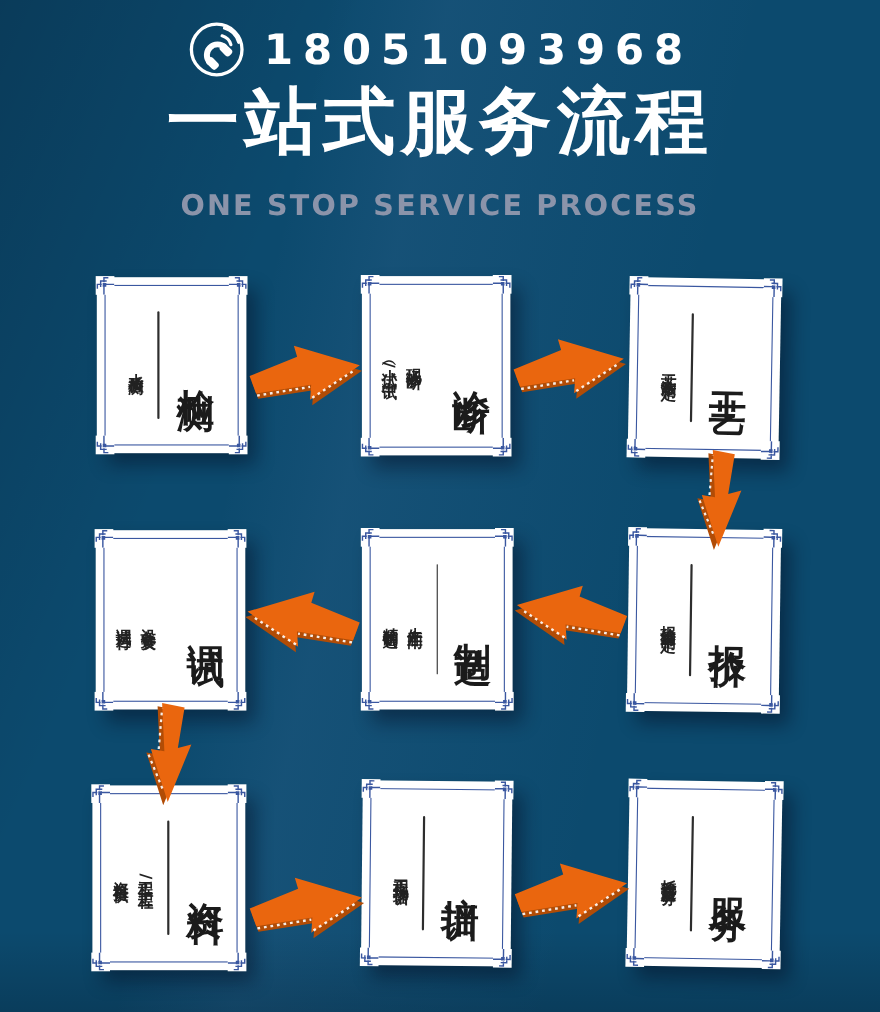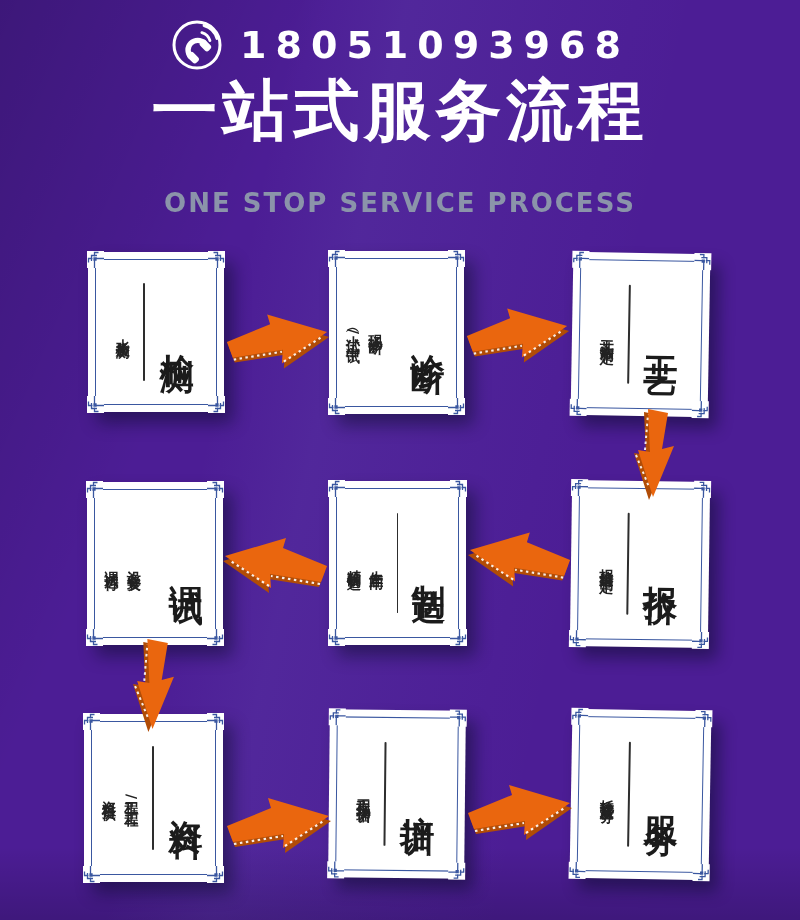"18051093968" .poster { background: #4c1d95 -> #0c4a6e }
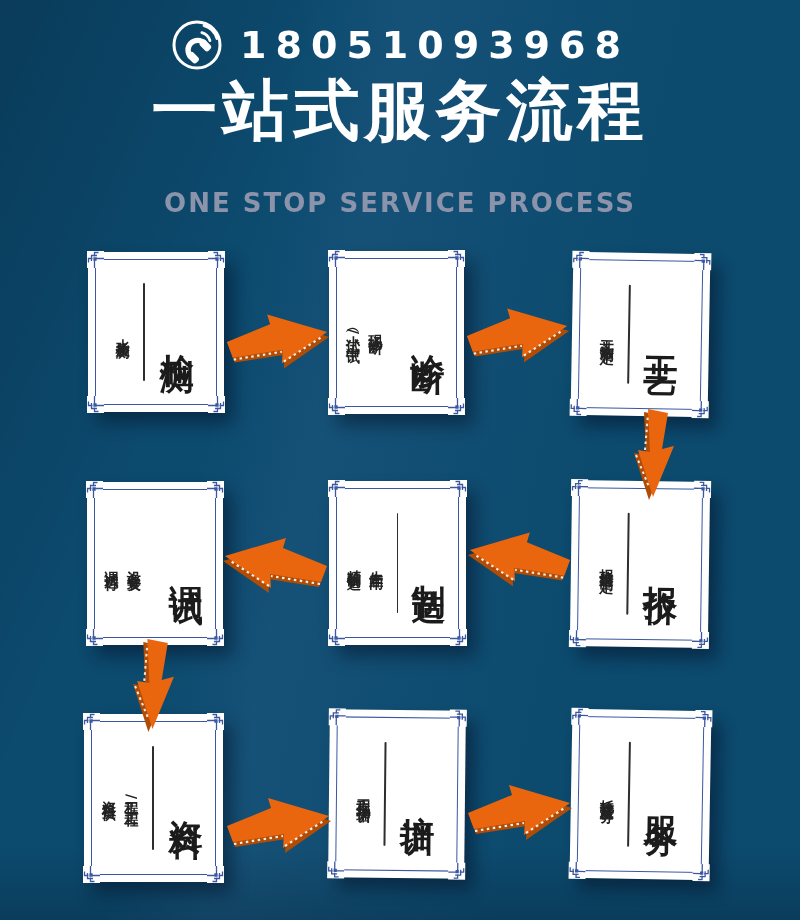"ONE STOP SERVICE PROCESS" .page-subtitle { margin-top: 16px -> none }
